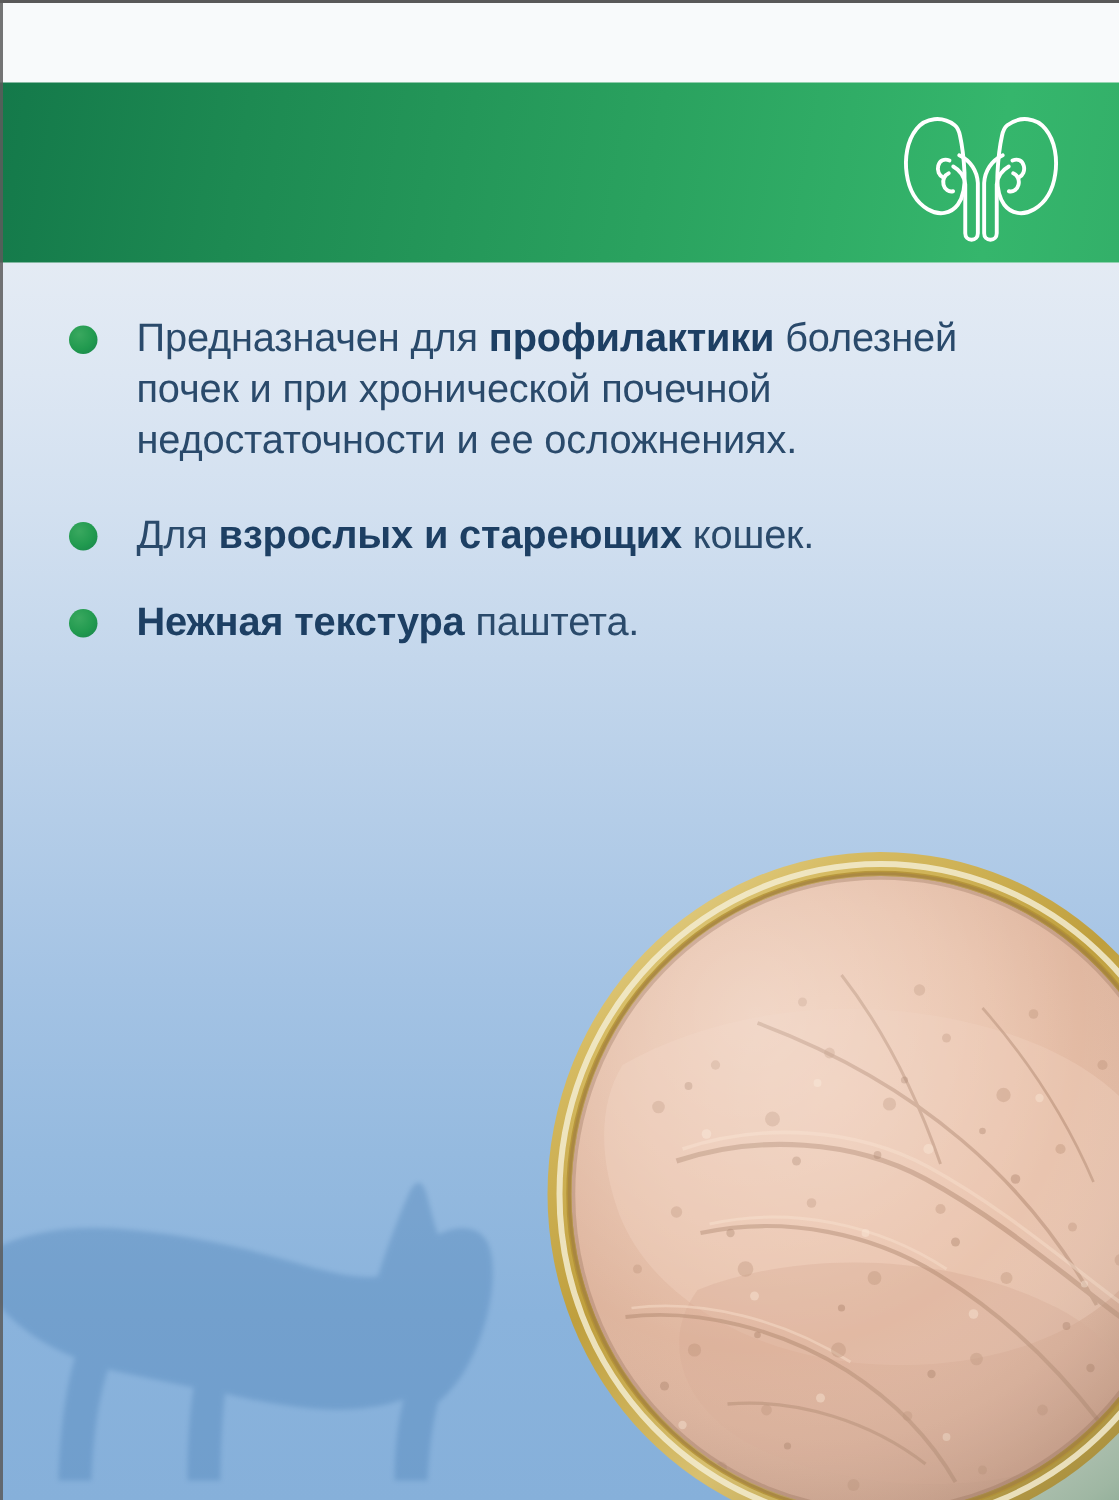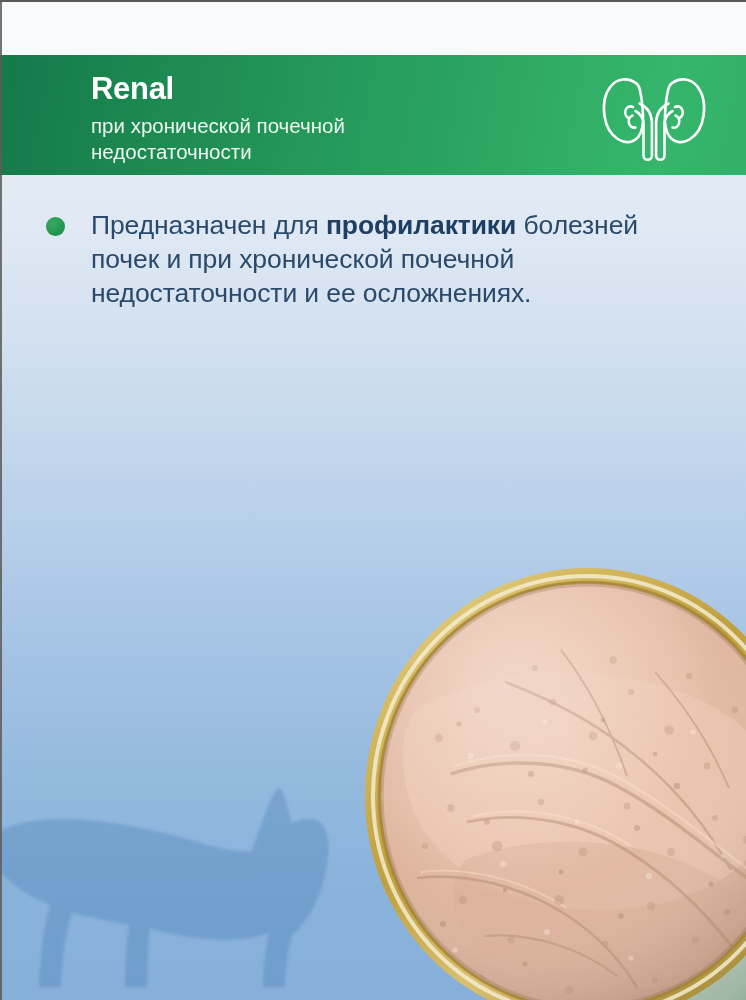"Renal" div.header-text { html: <div> <div>Renal</div> <div>при хронической почечной недостаточности</div> </div> -> none }
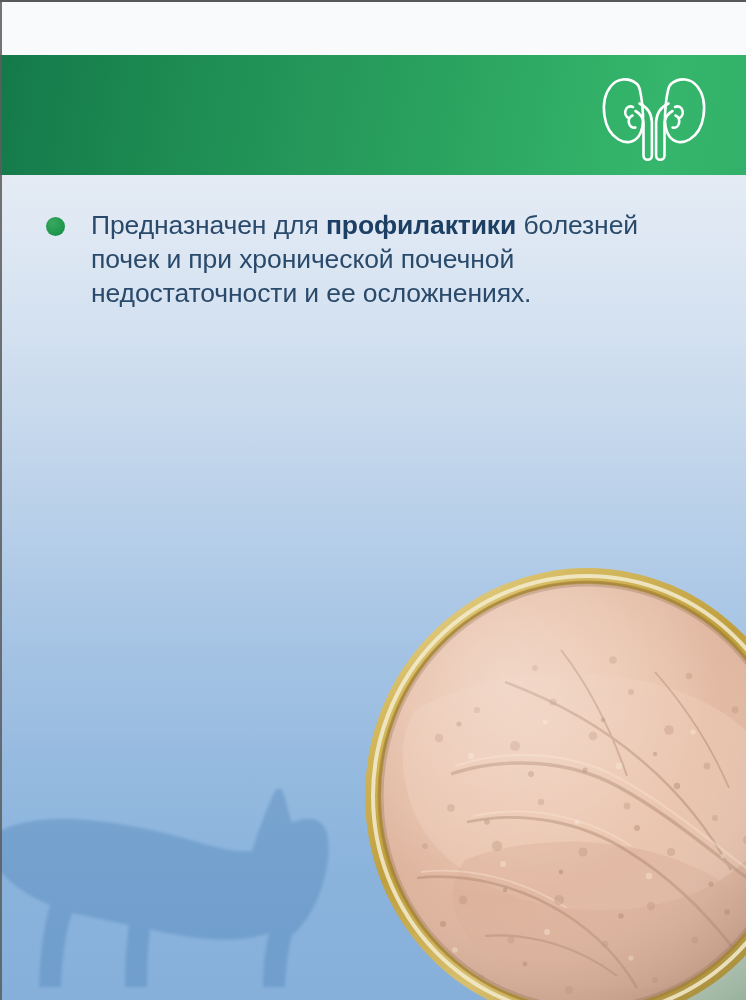"Для взрослых и стареющих кошек." div.bullet-row { html: none -> <div> <span></span> <div> <span>Для </span><b>взрослых и стареющих</b><span> кошек.</span> </div> </div> }
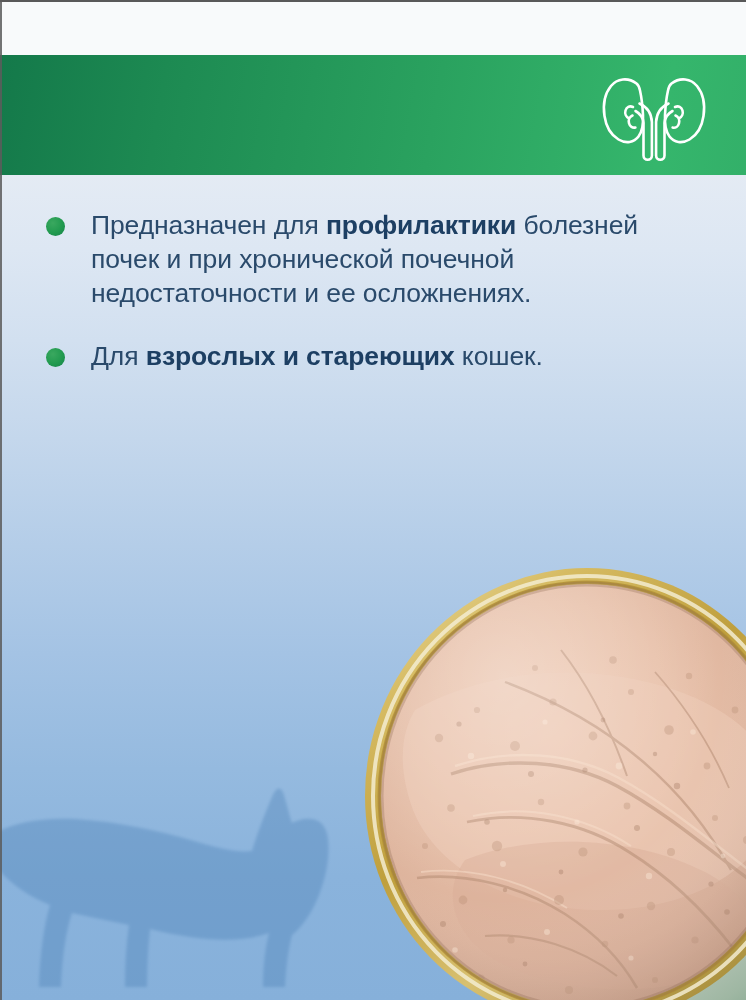"Нежная текстура паштета." div.bullet-row { html: none -> <div> <span></span> <div> <b>Нежная текстура</b><span> паштета.</span> </div> </div> }
